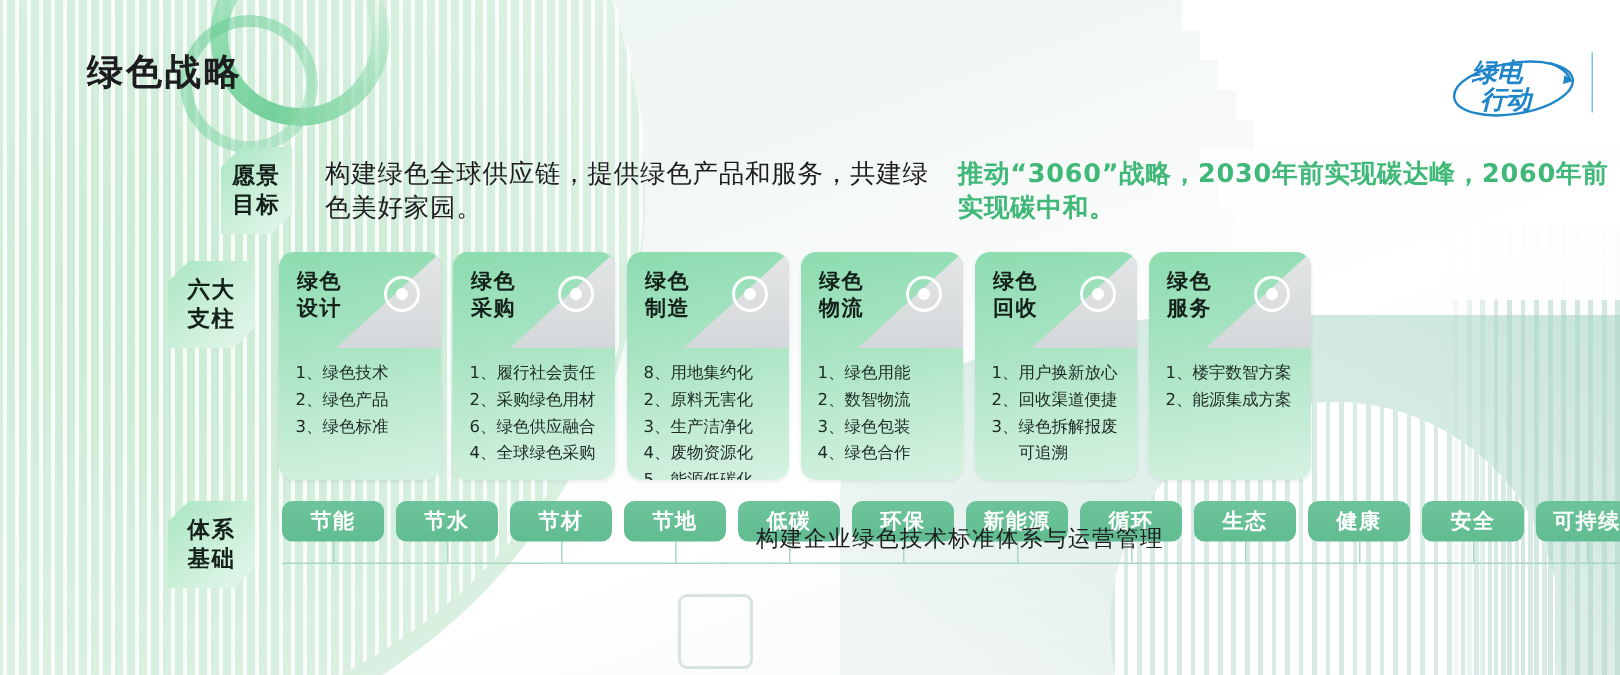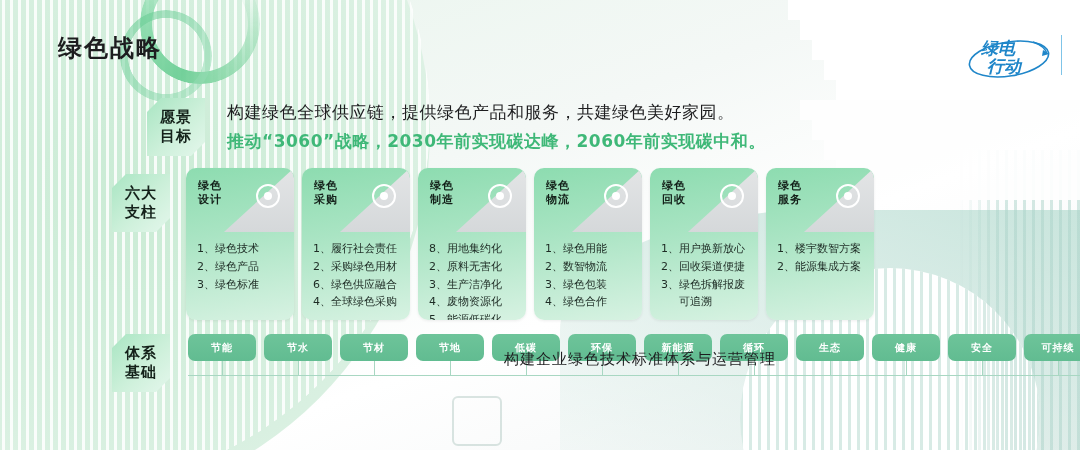"构建绿色全球供应链，提供绿色产品和服务，共建绿色美好家园。" .vision-text { flex-direction: column -> row }
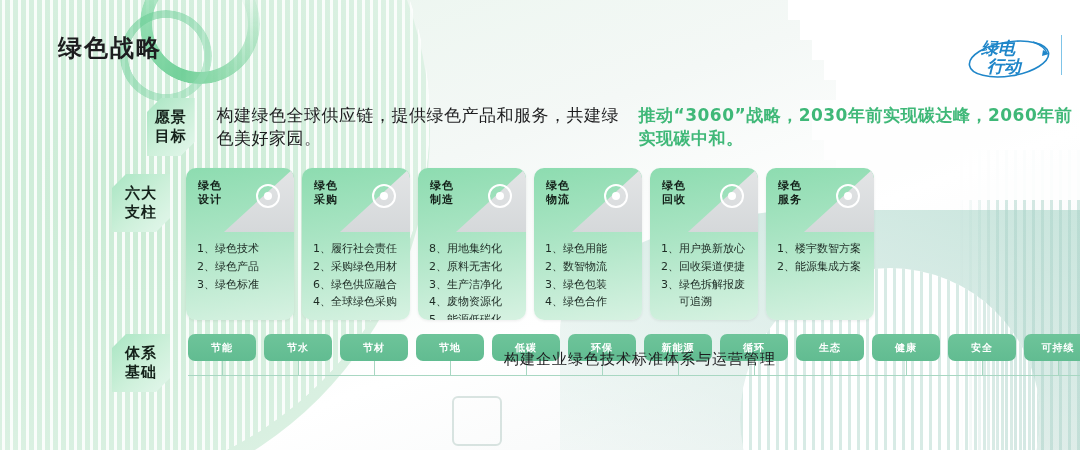"绿色" .card-title { font-family: Liberation Mono, monospace -> Liberation Serif, serif; font-size: 11px -> 14px }
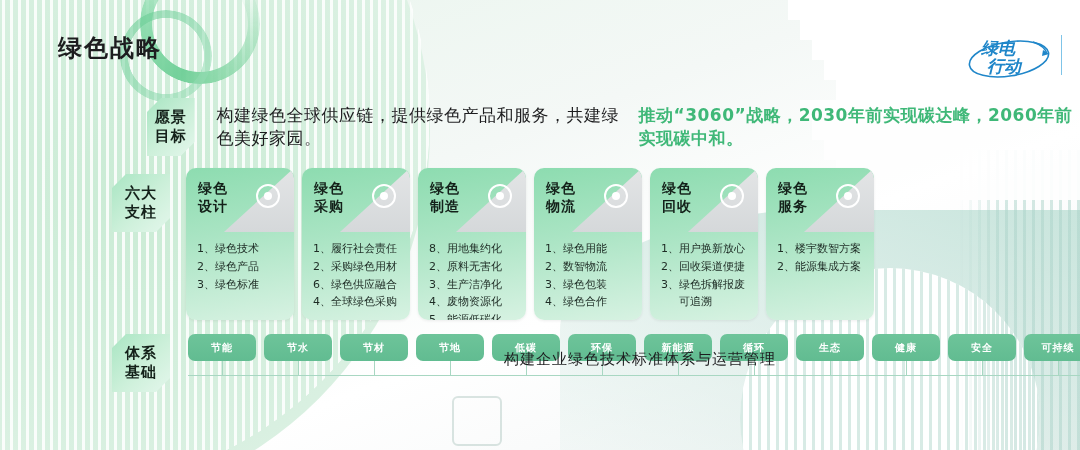"节能" .tag { font-size: 10px -> 14px }
